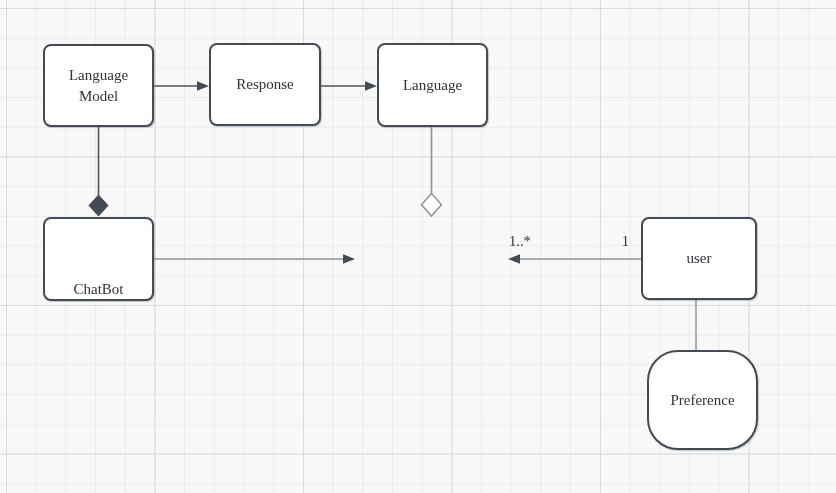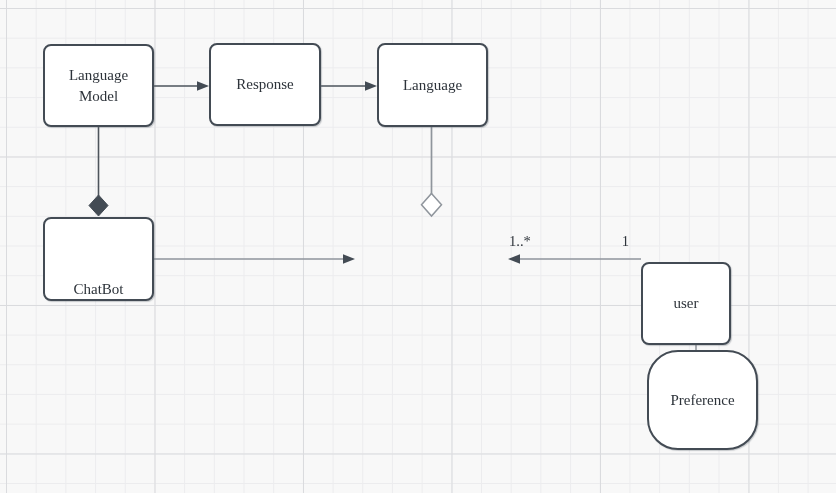"user" .n-user { margin-top: 45px -> none; width: 90px -> 116px }
